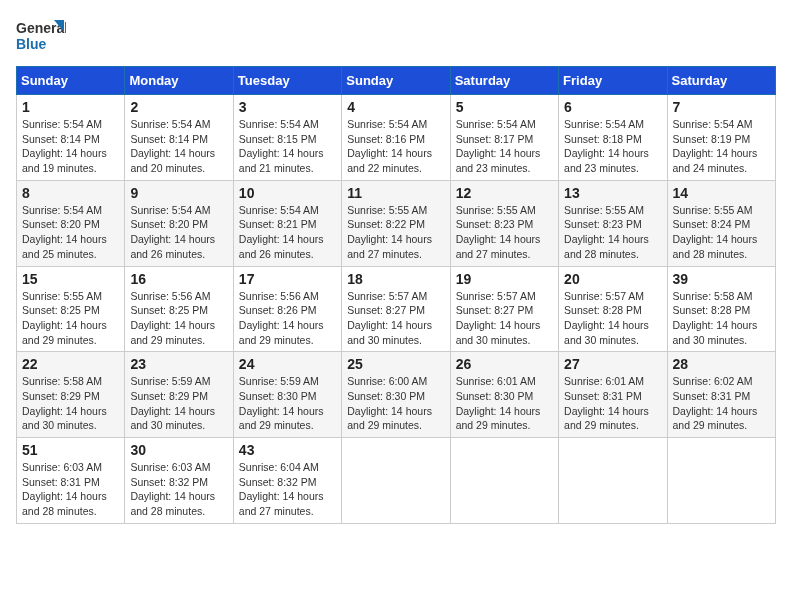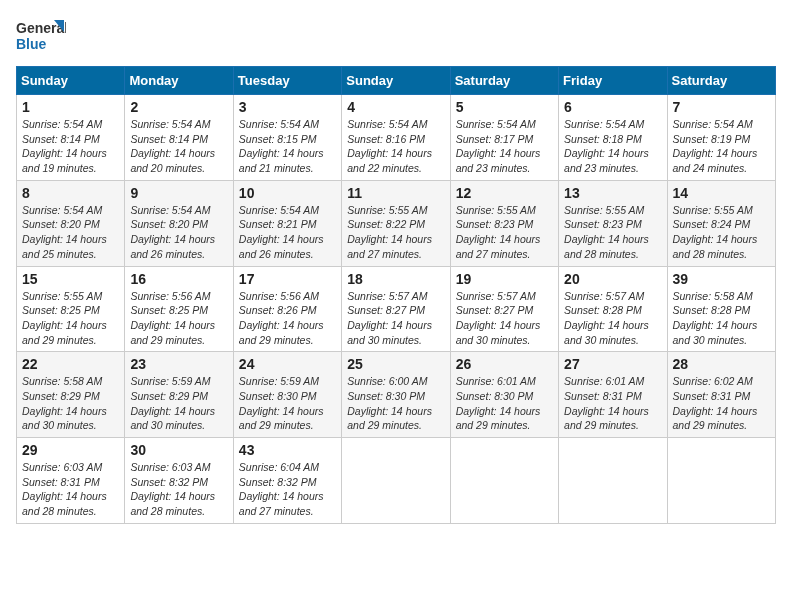"Sunday" .calendar-table th { background-color: #0369a1 -> #1d4ed8 }
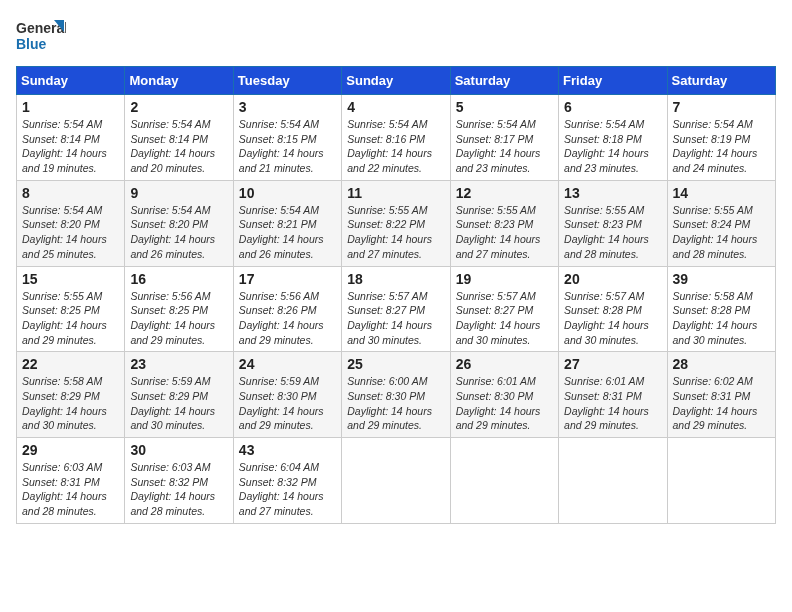"Sunrise: 5:54 AM" .day-info { font-style: italic -> none }
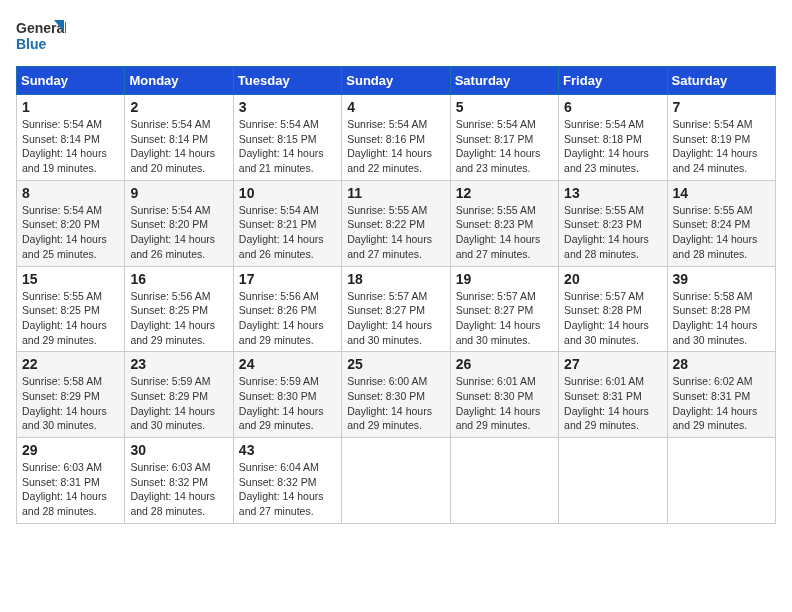"29" span.day-number { text: 29 -> 51 }
